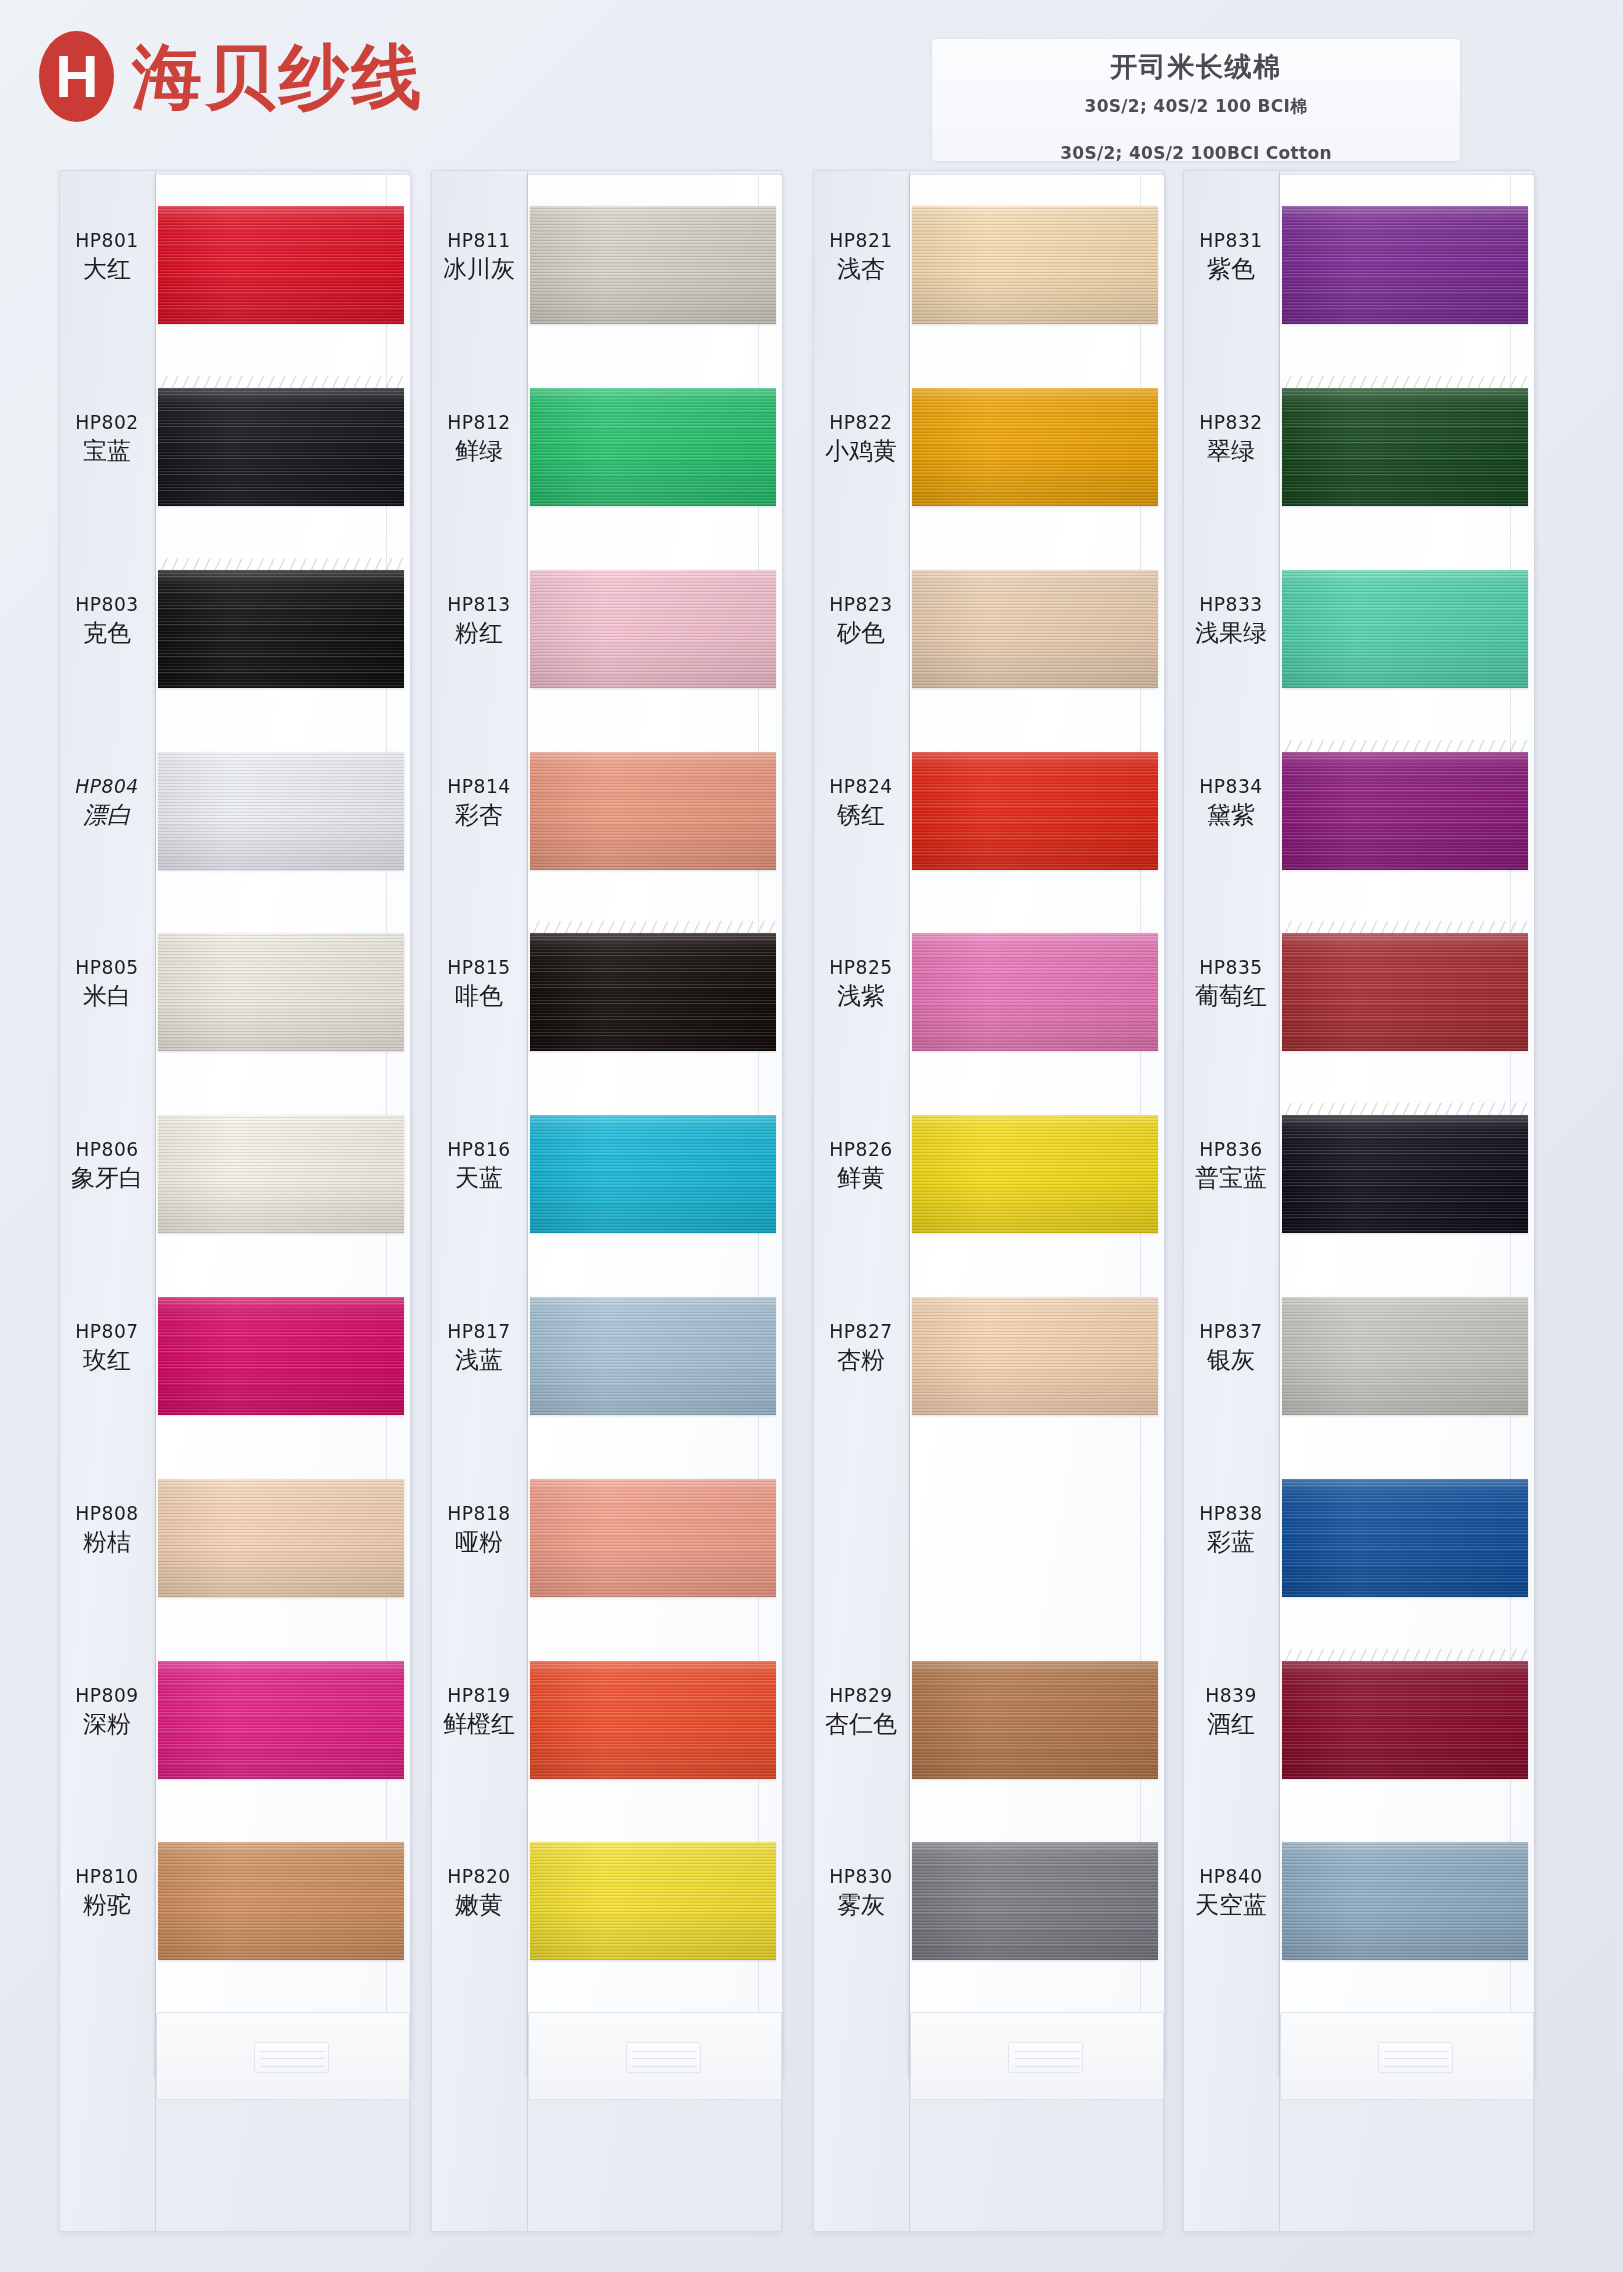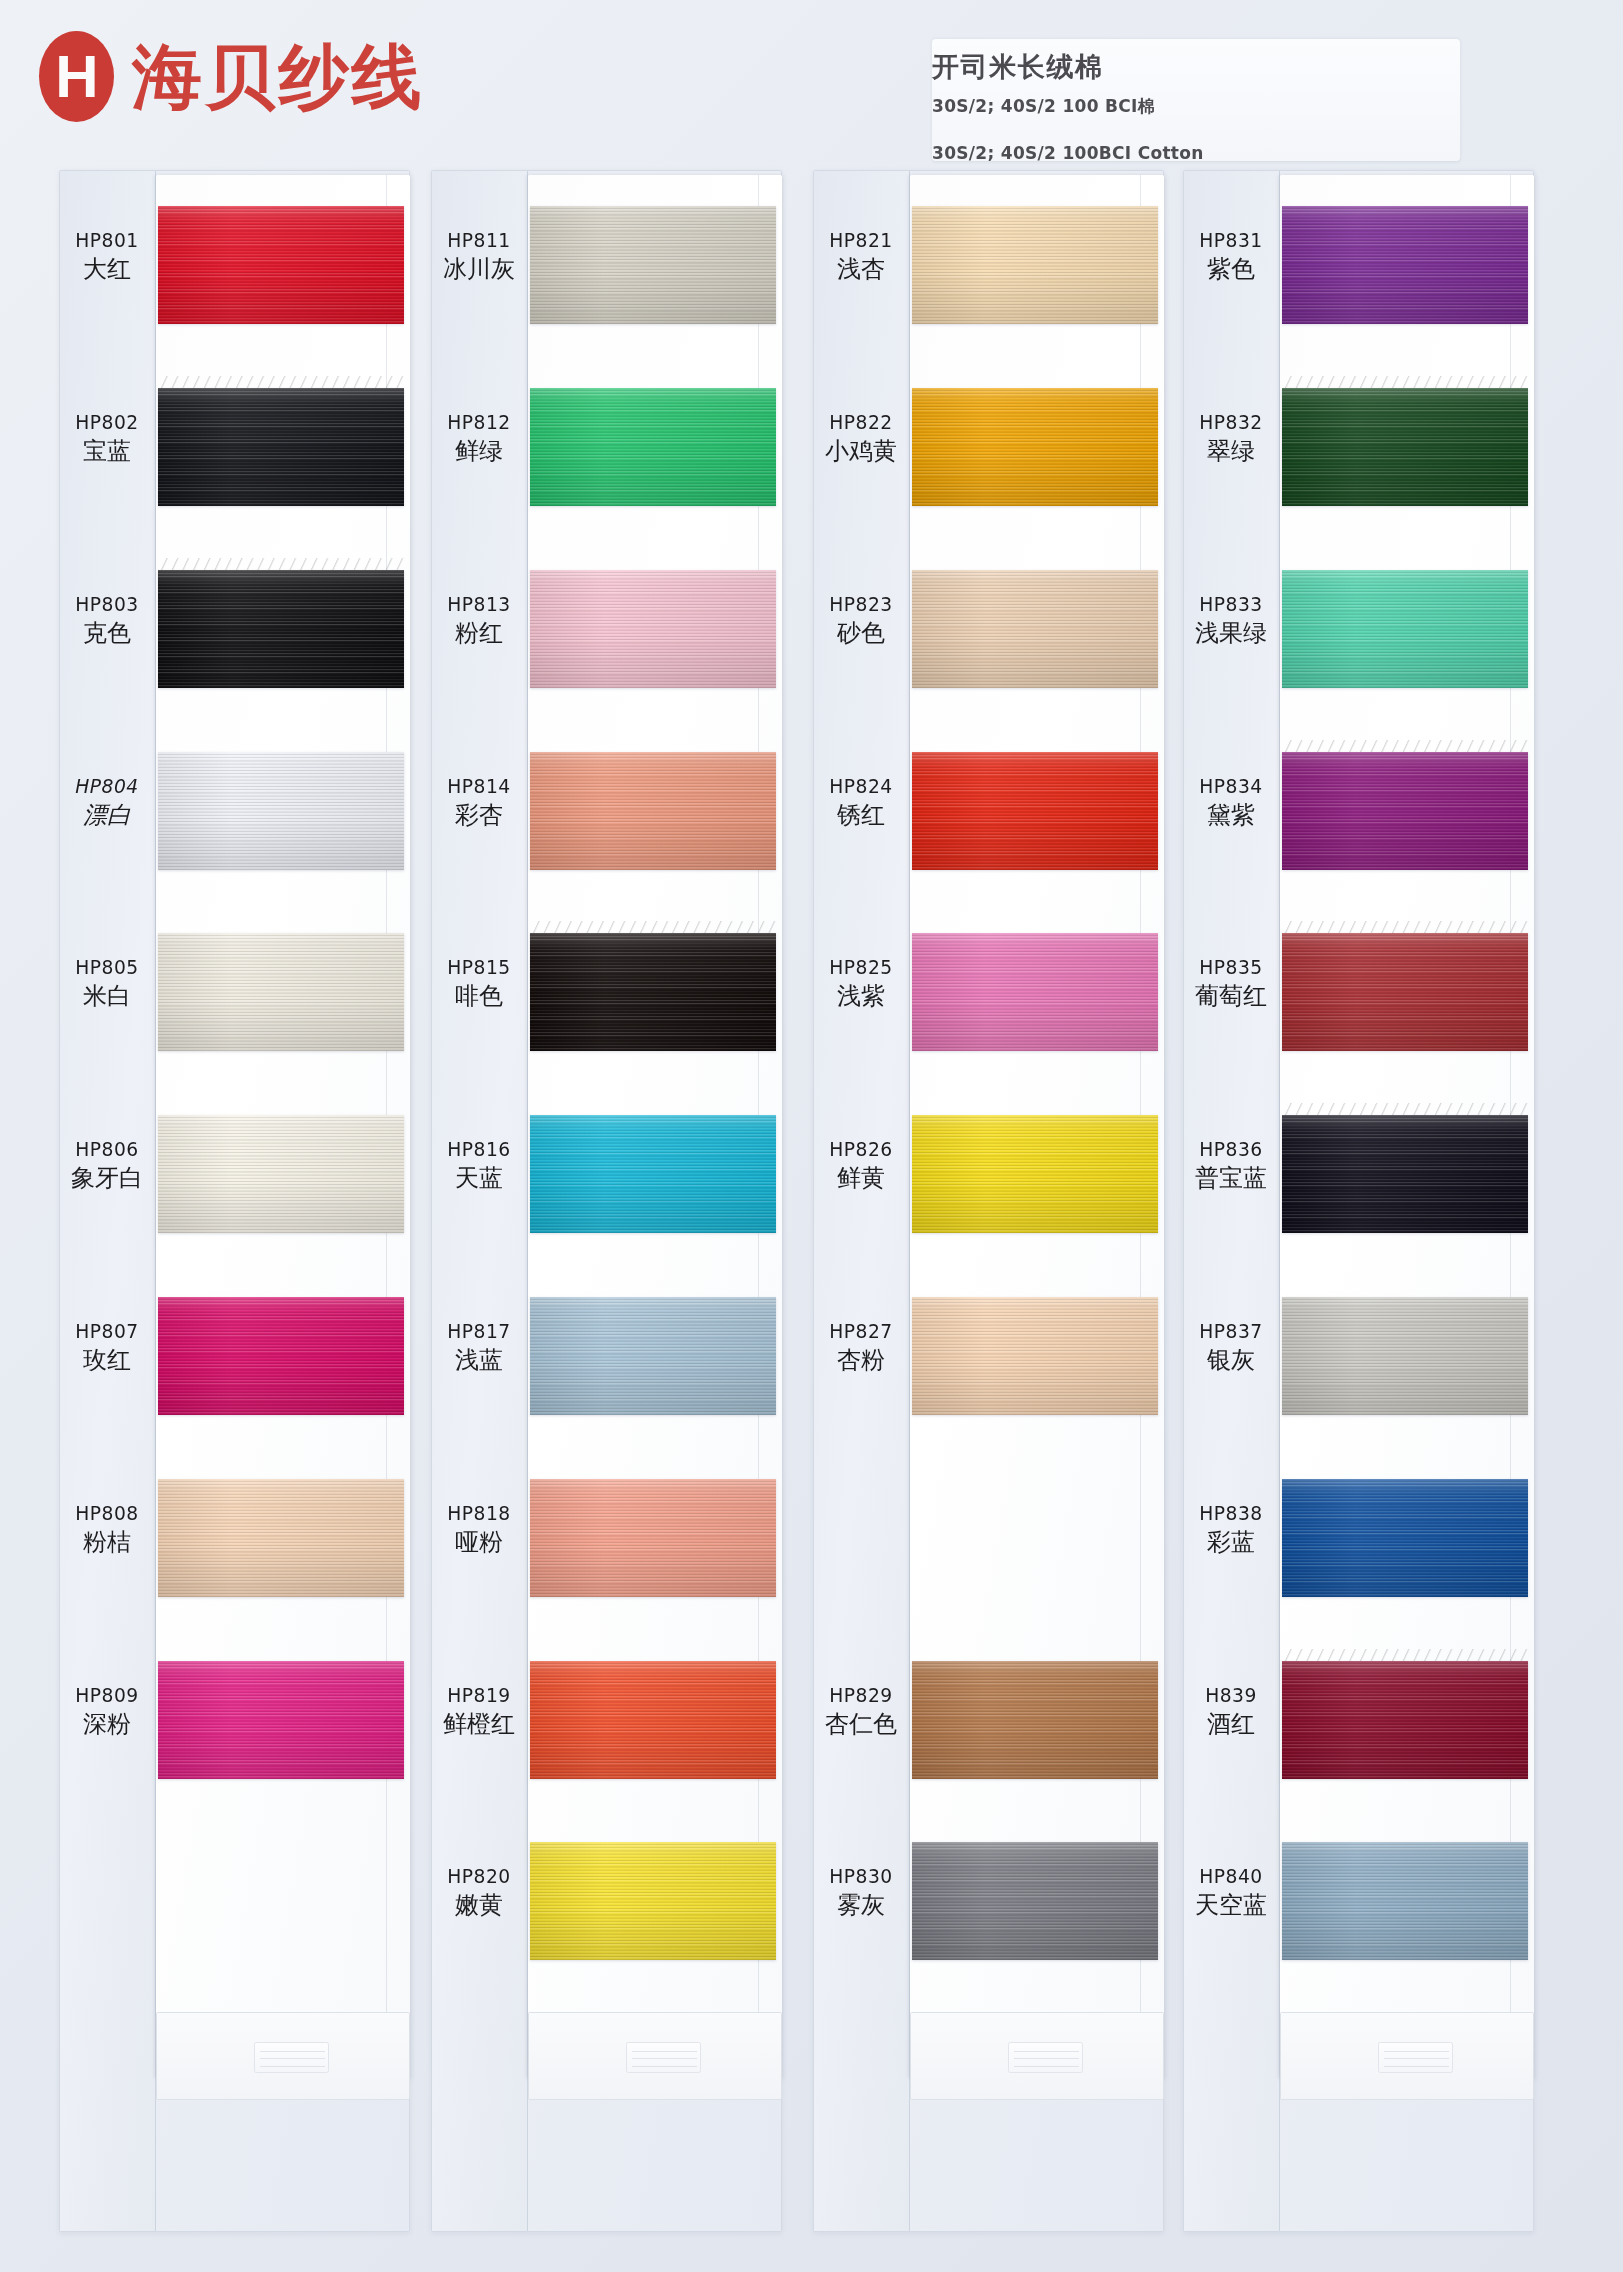"开司米长绒棉" #spec-plate { text-align: left -> center }
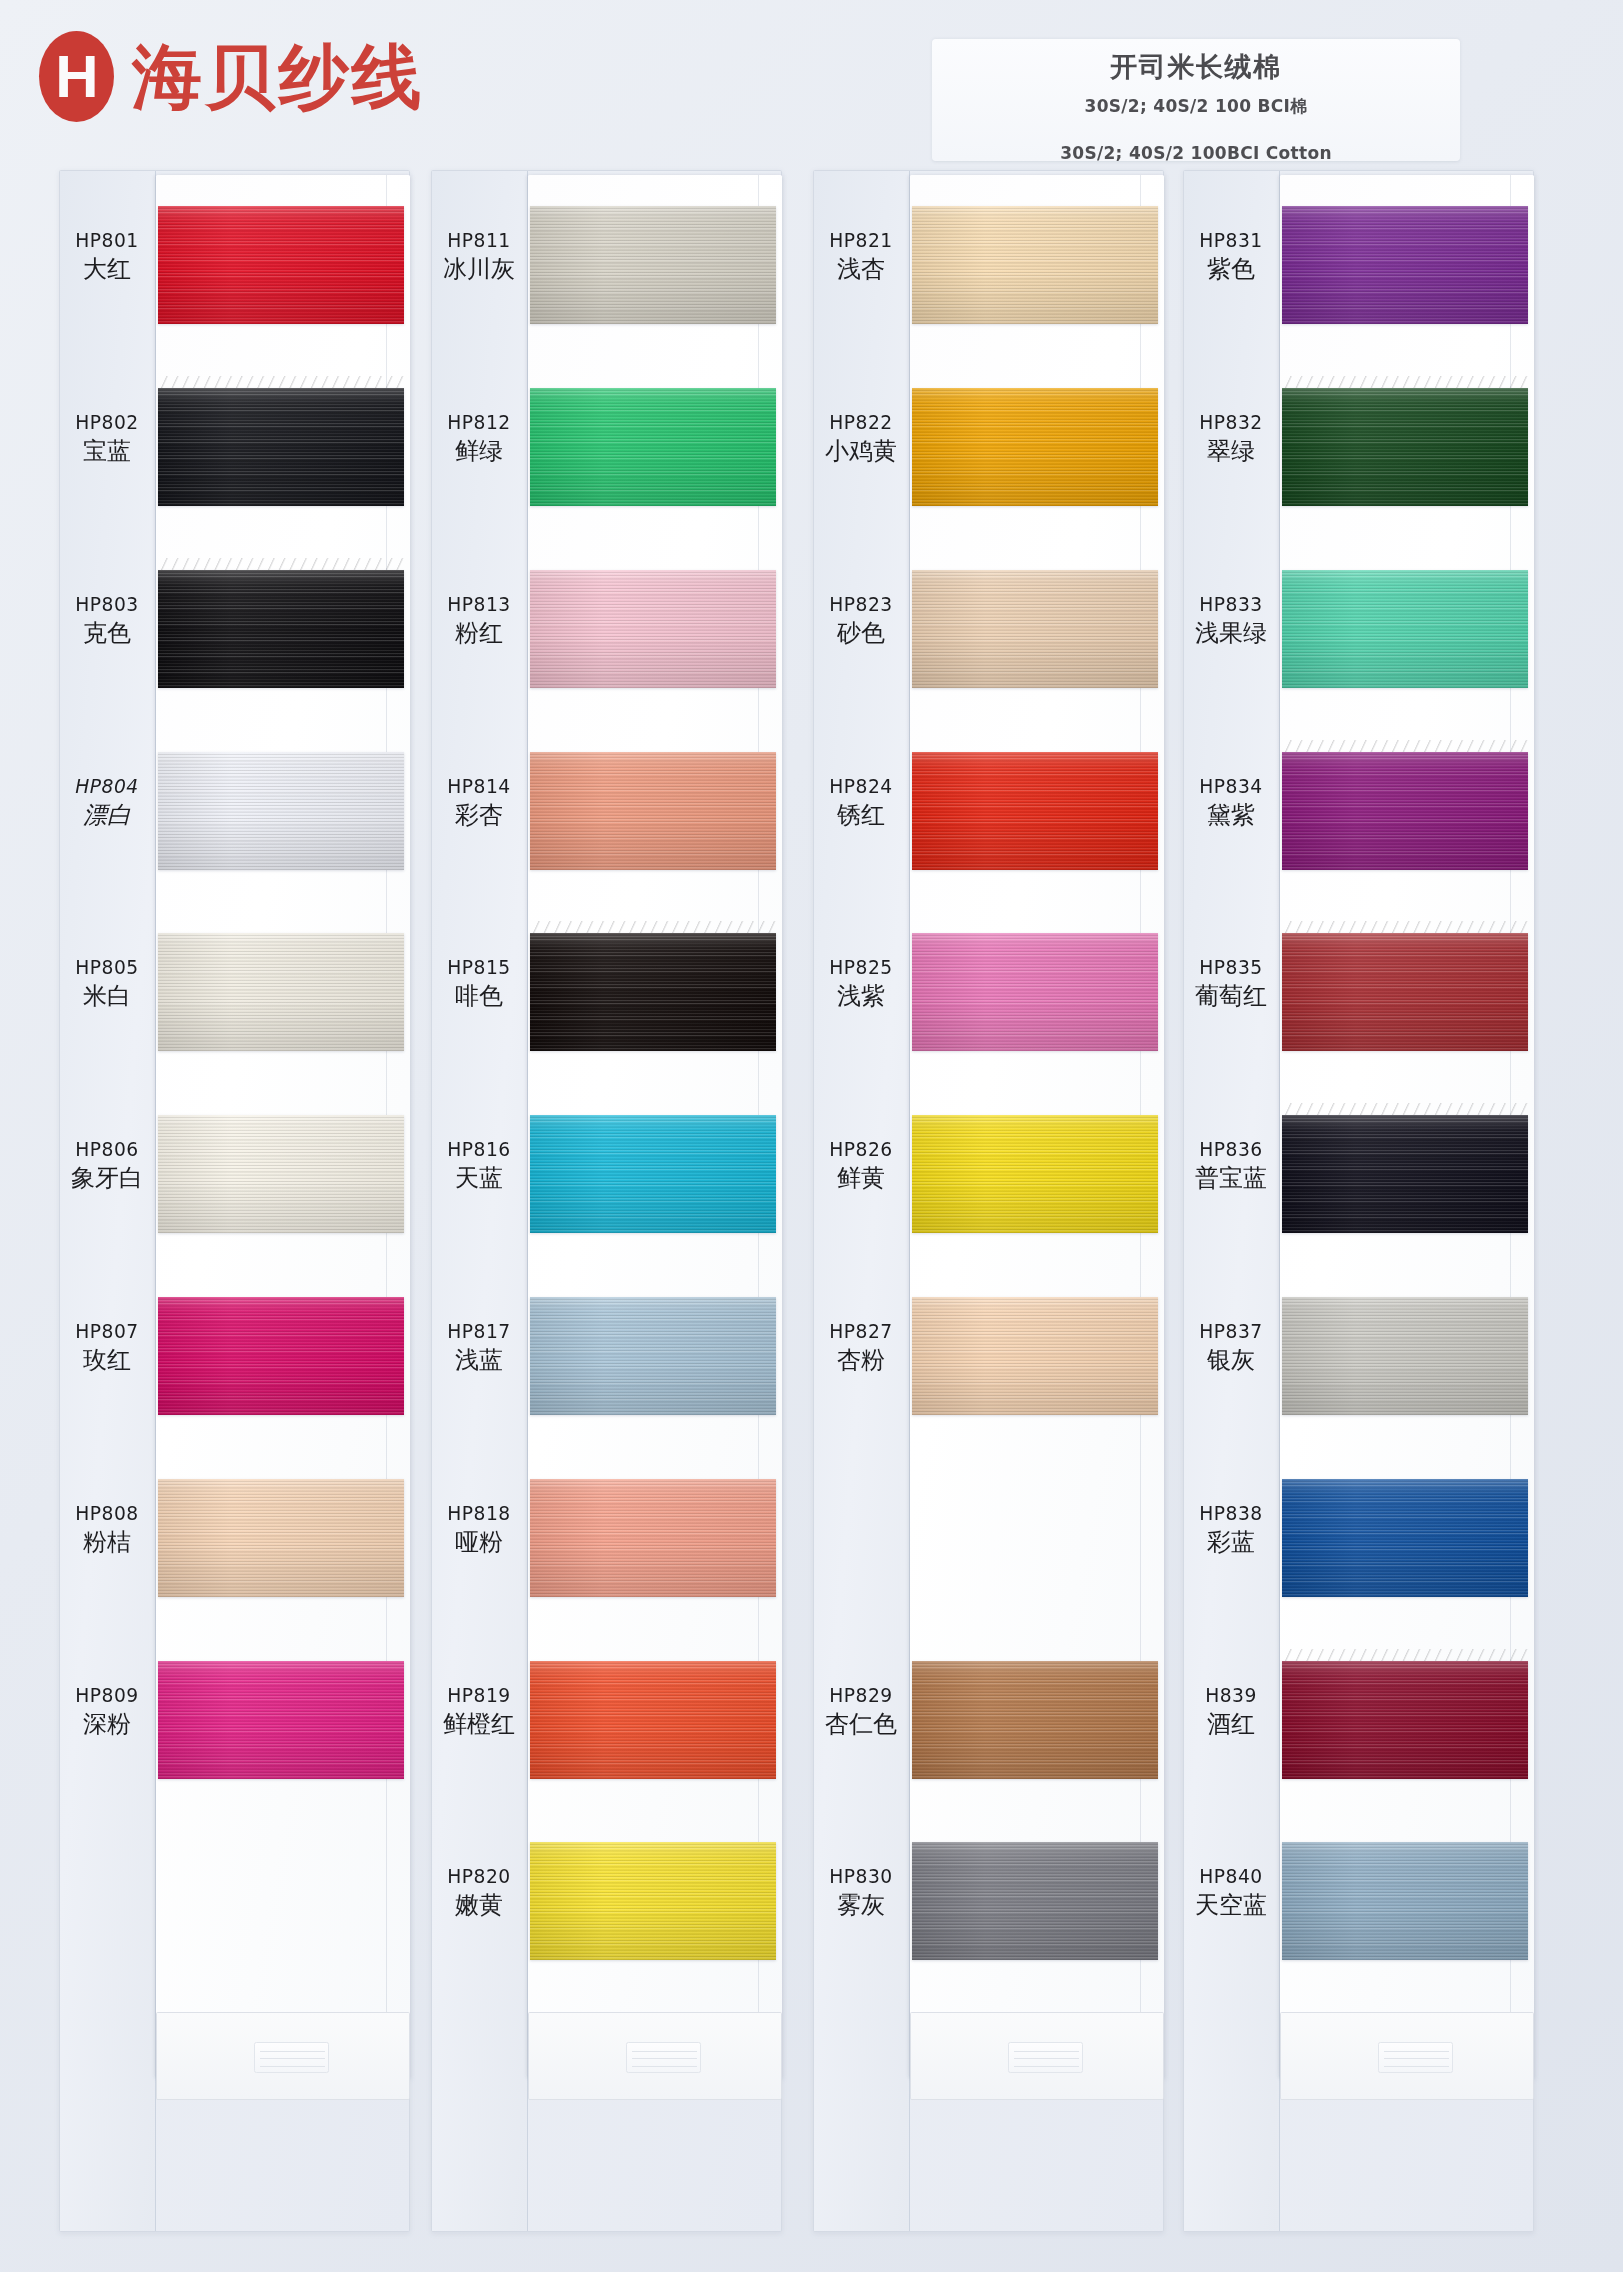"HP810" div.row { html: none -> <div> <div></div> <div> <div>HP810</div> <div>粉驼</div> </div> </div> }
